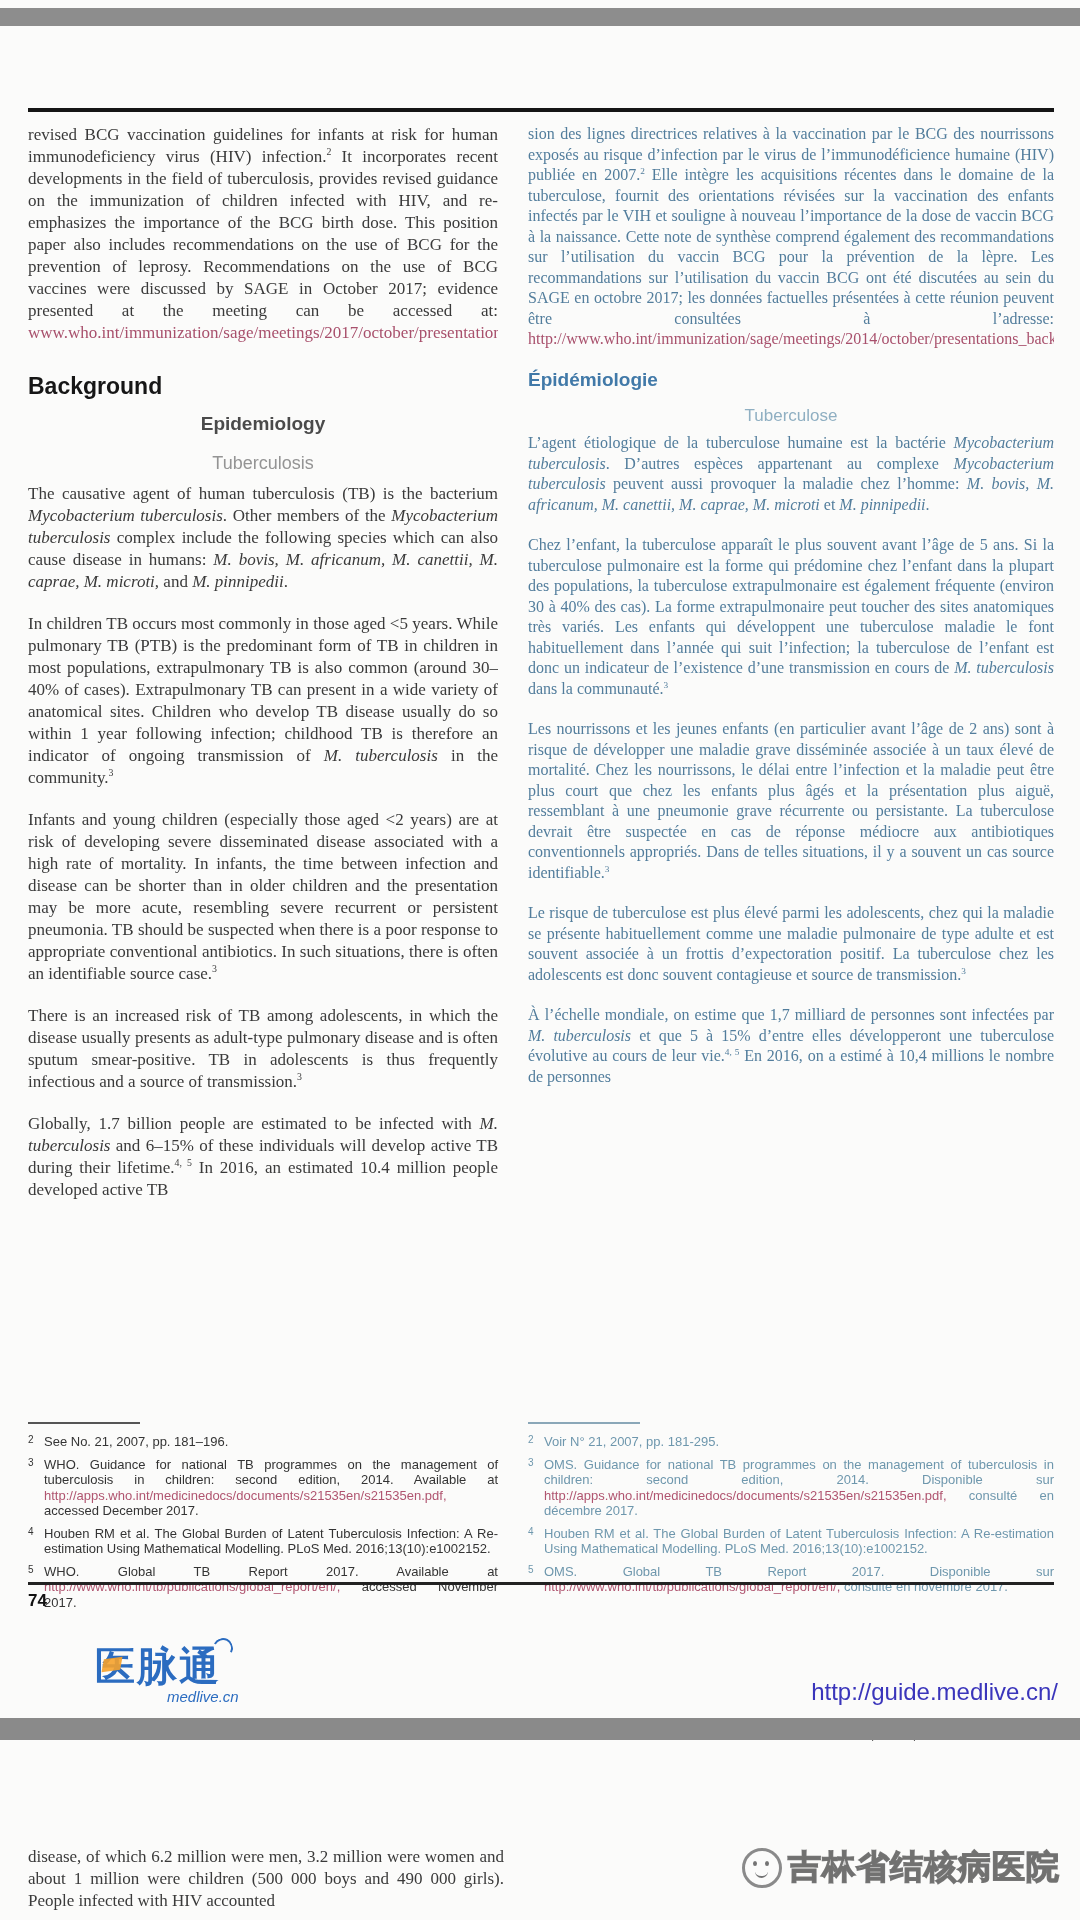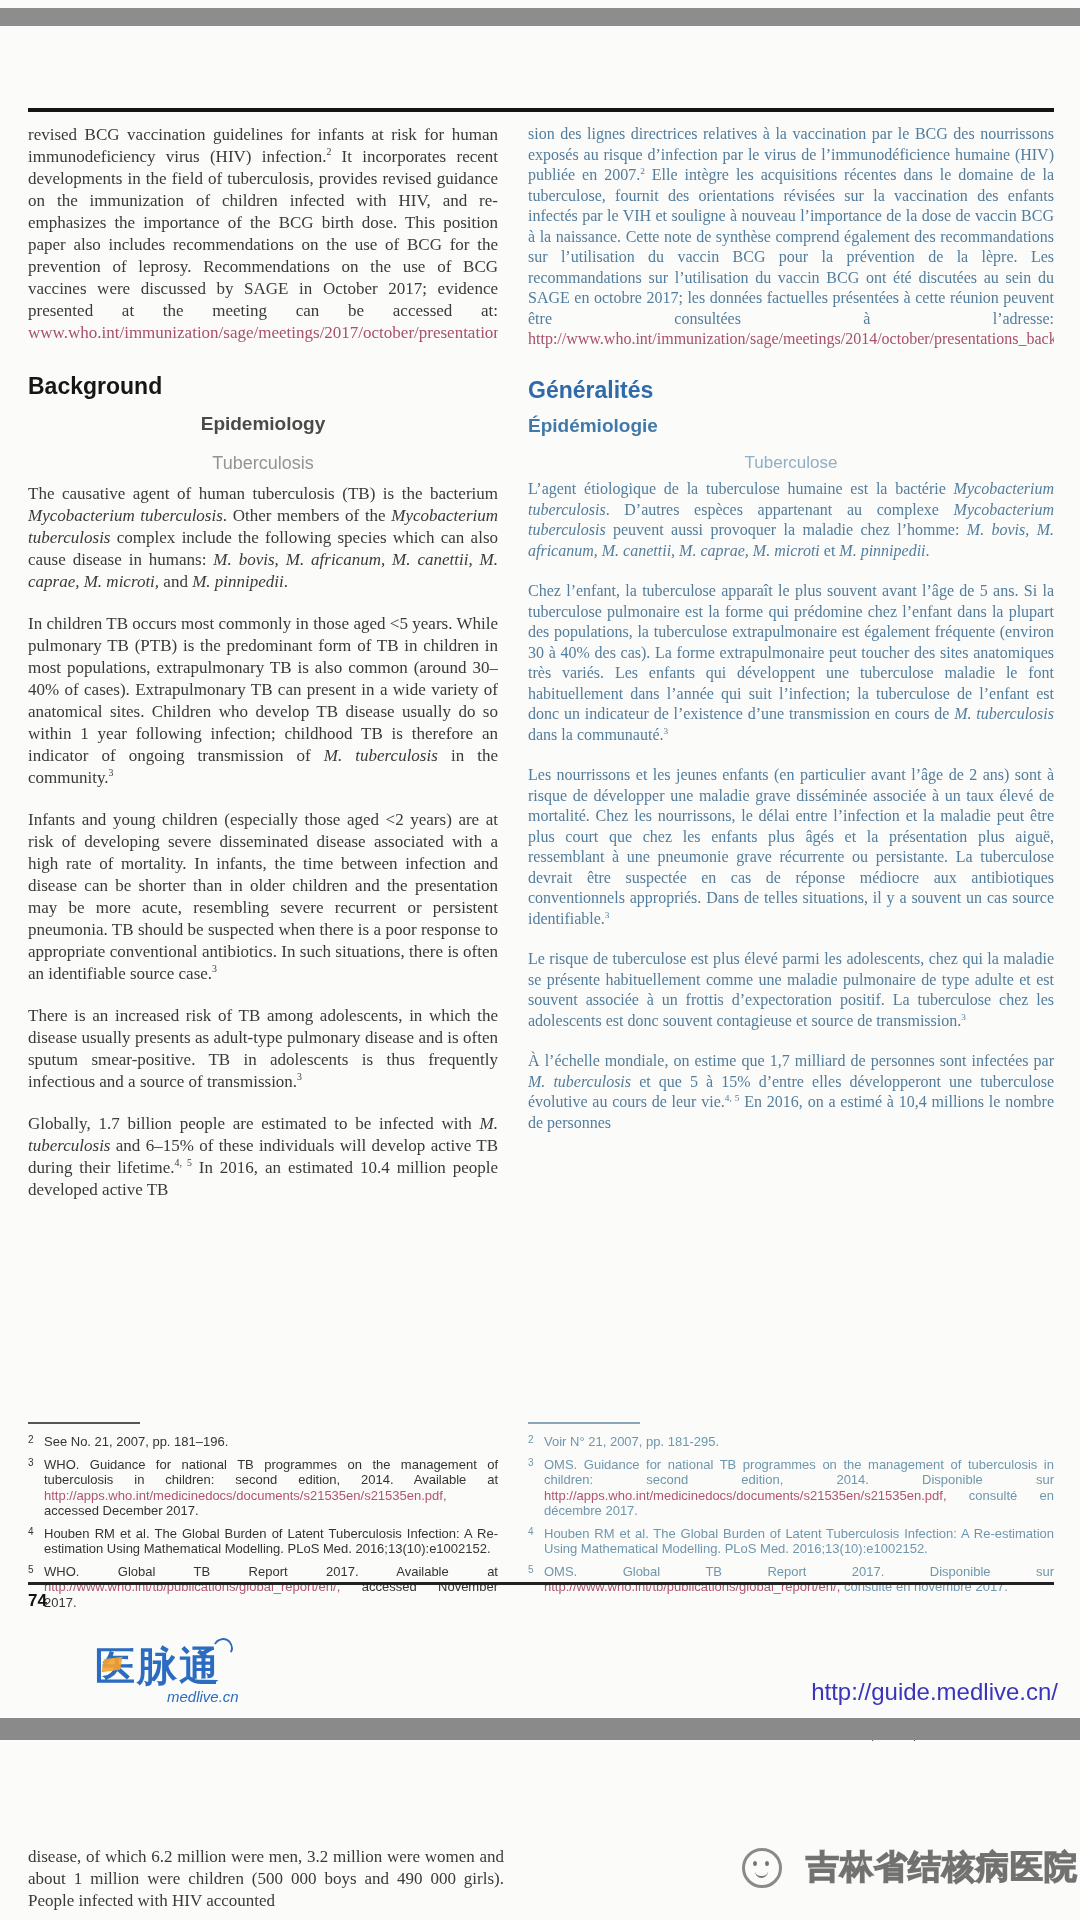"Généralités" div.h1 { html: <div>Généralités</div> -> none }
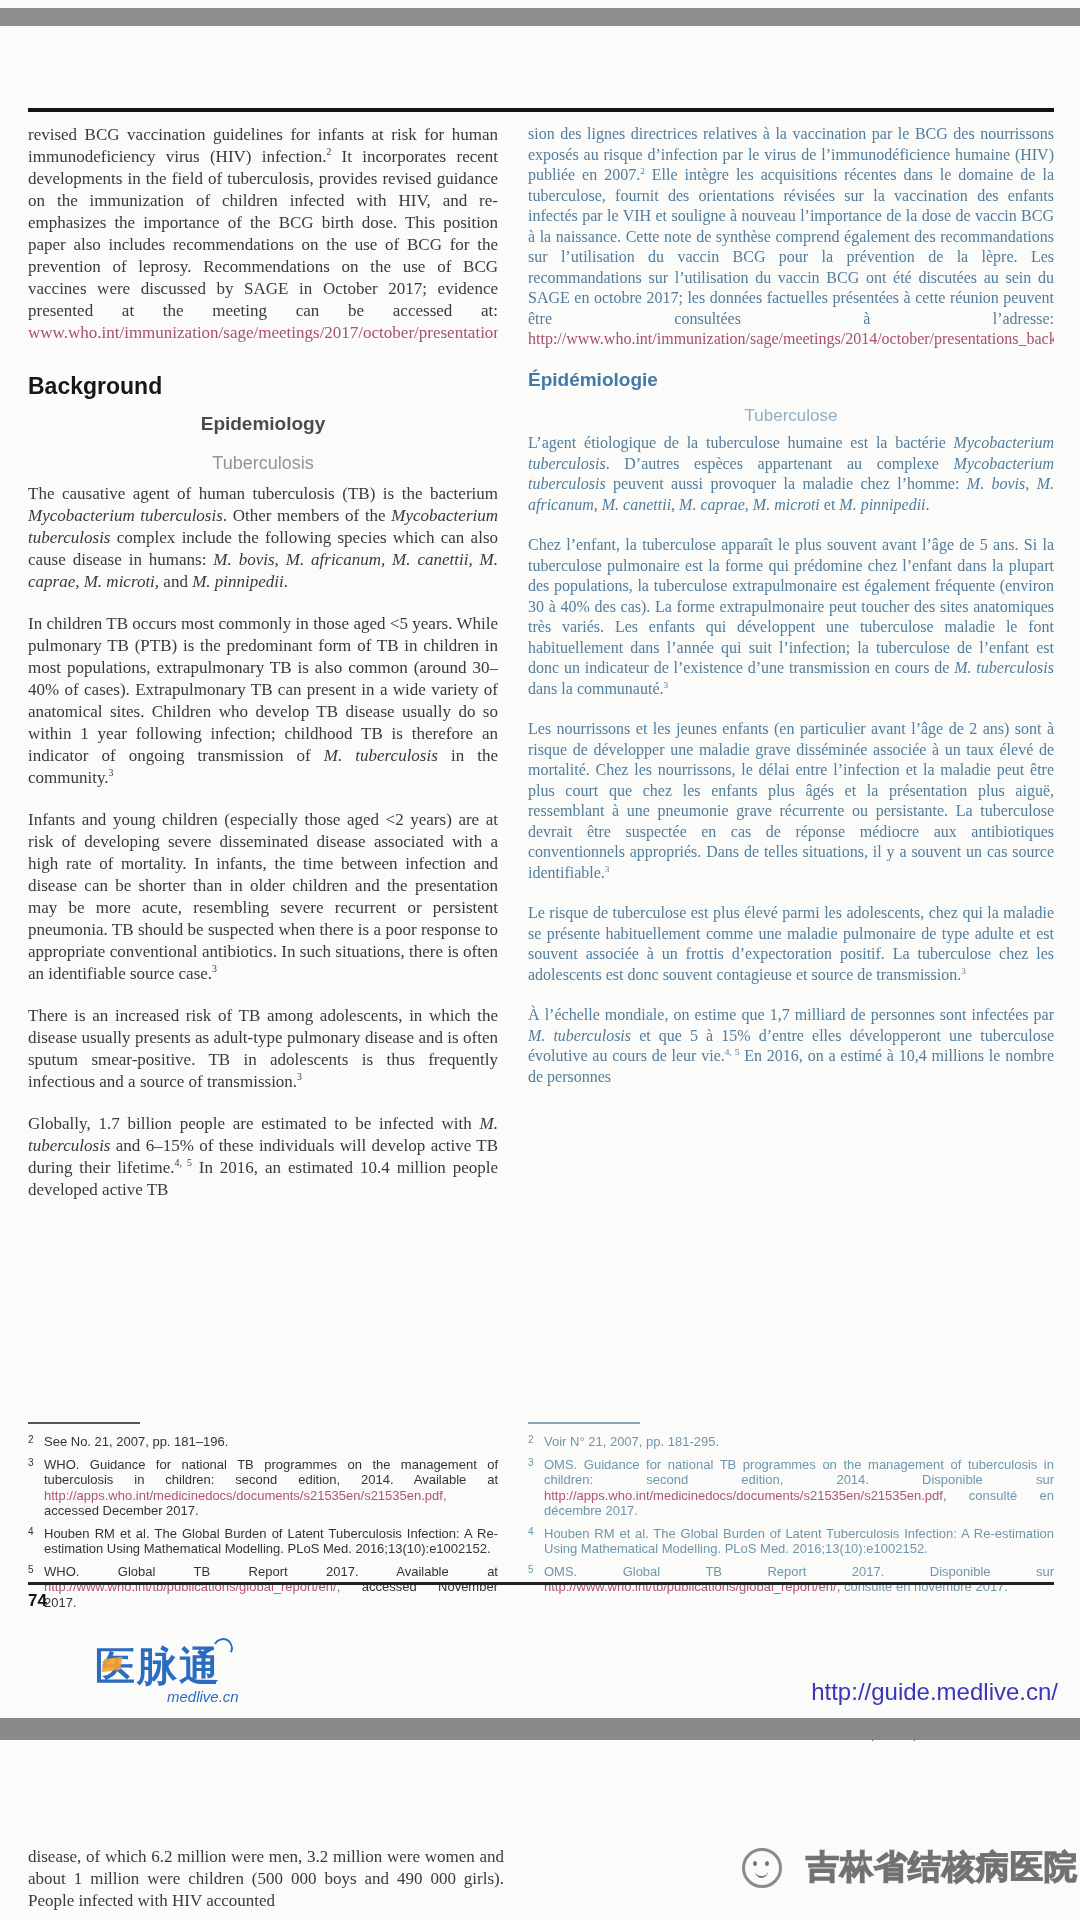"吉林省结核病医院" .watermark { gap: 24px -> 6px }
